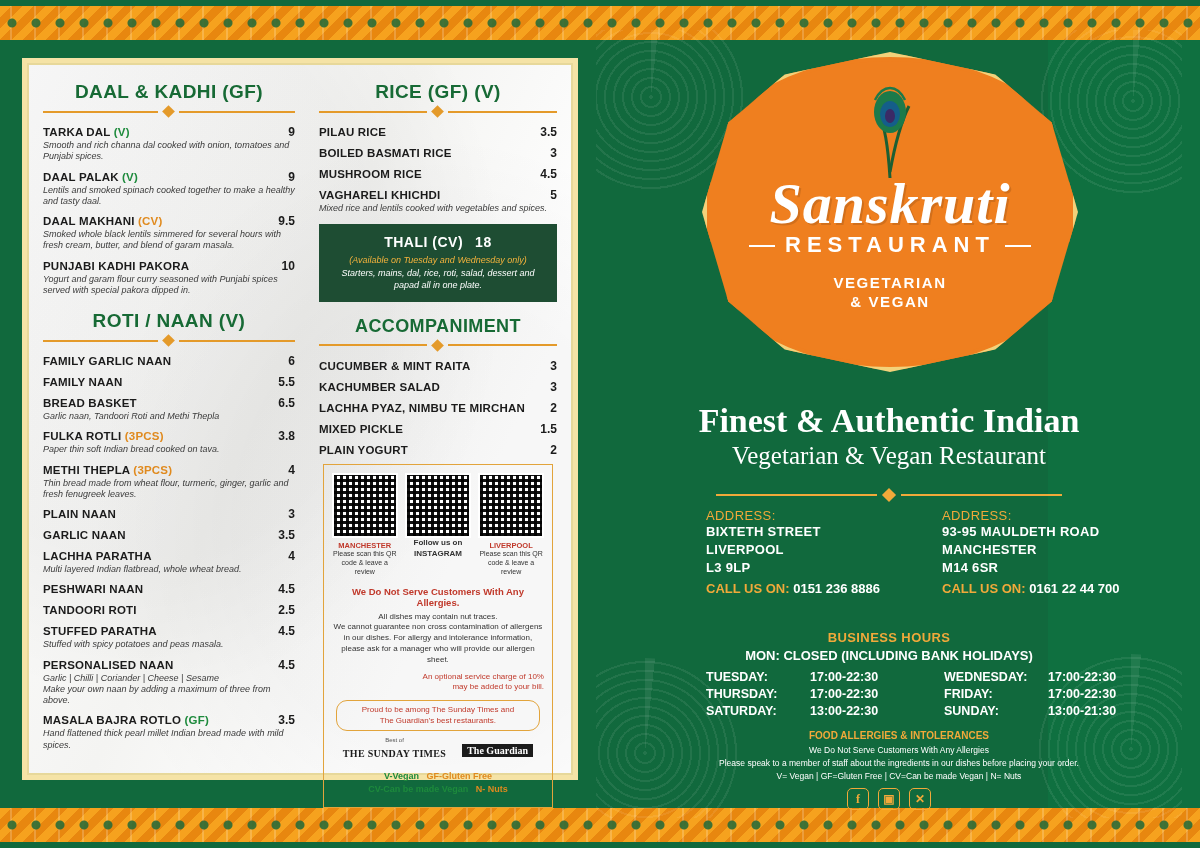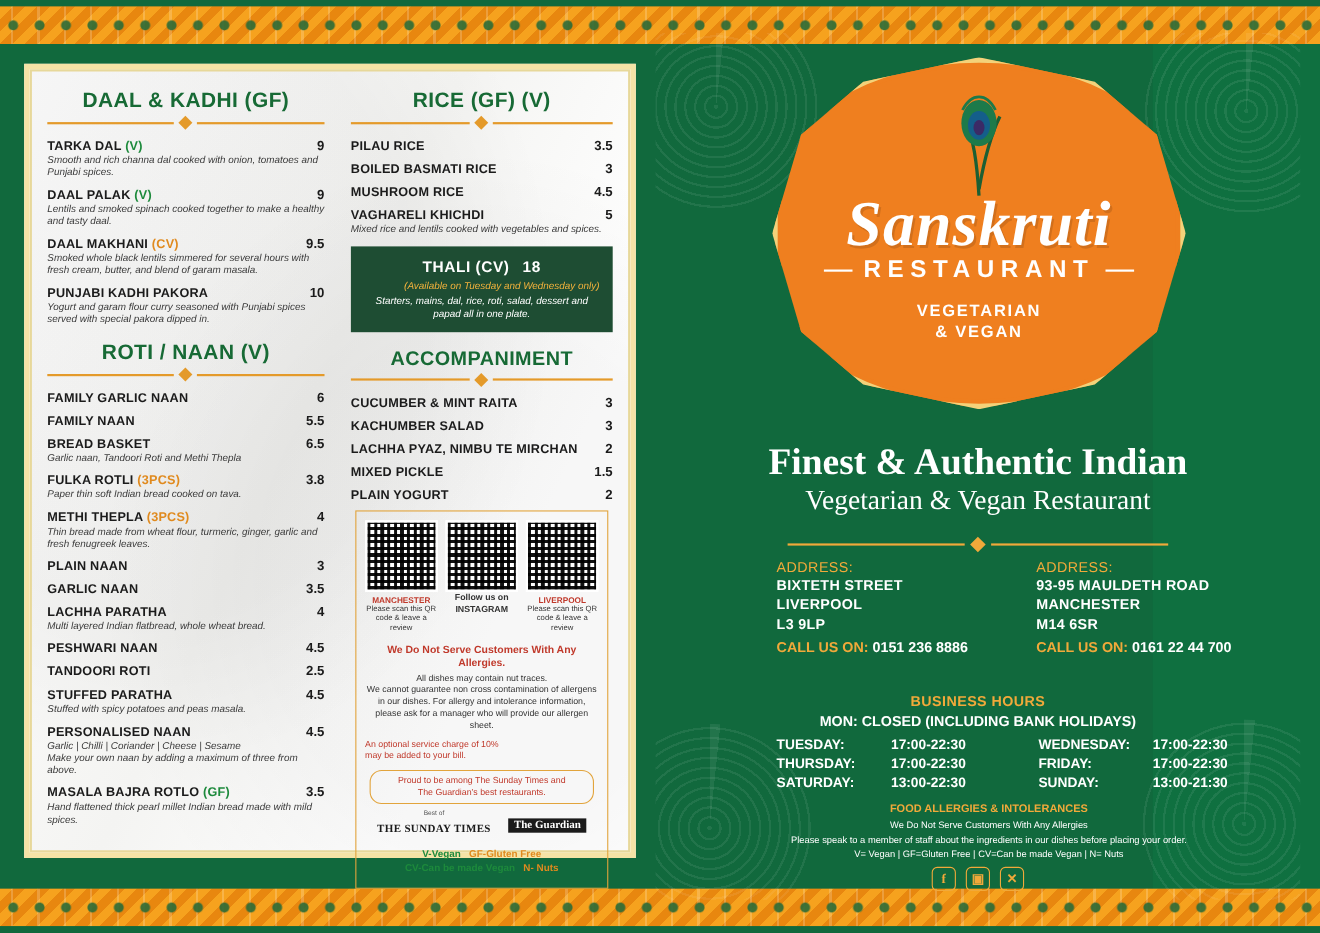"(Available on Tuesday and Wednesday" .dark-box .note { text-align: right -> none }
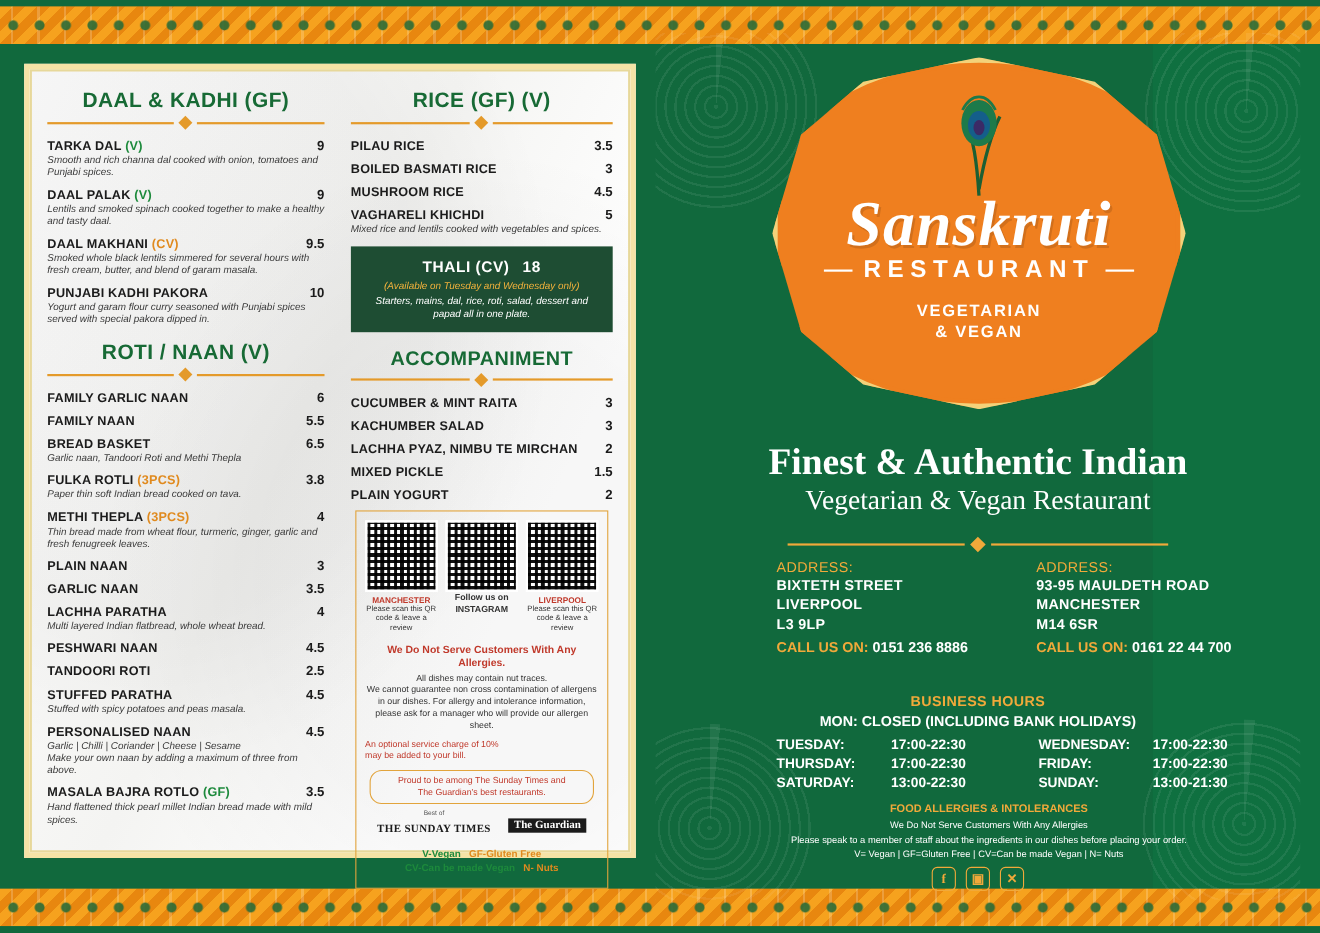"An optional service charge of" .allergy-red { text-align: left -> right }
